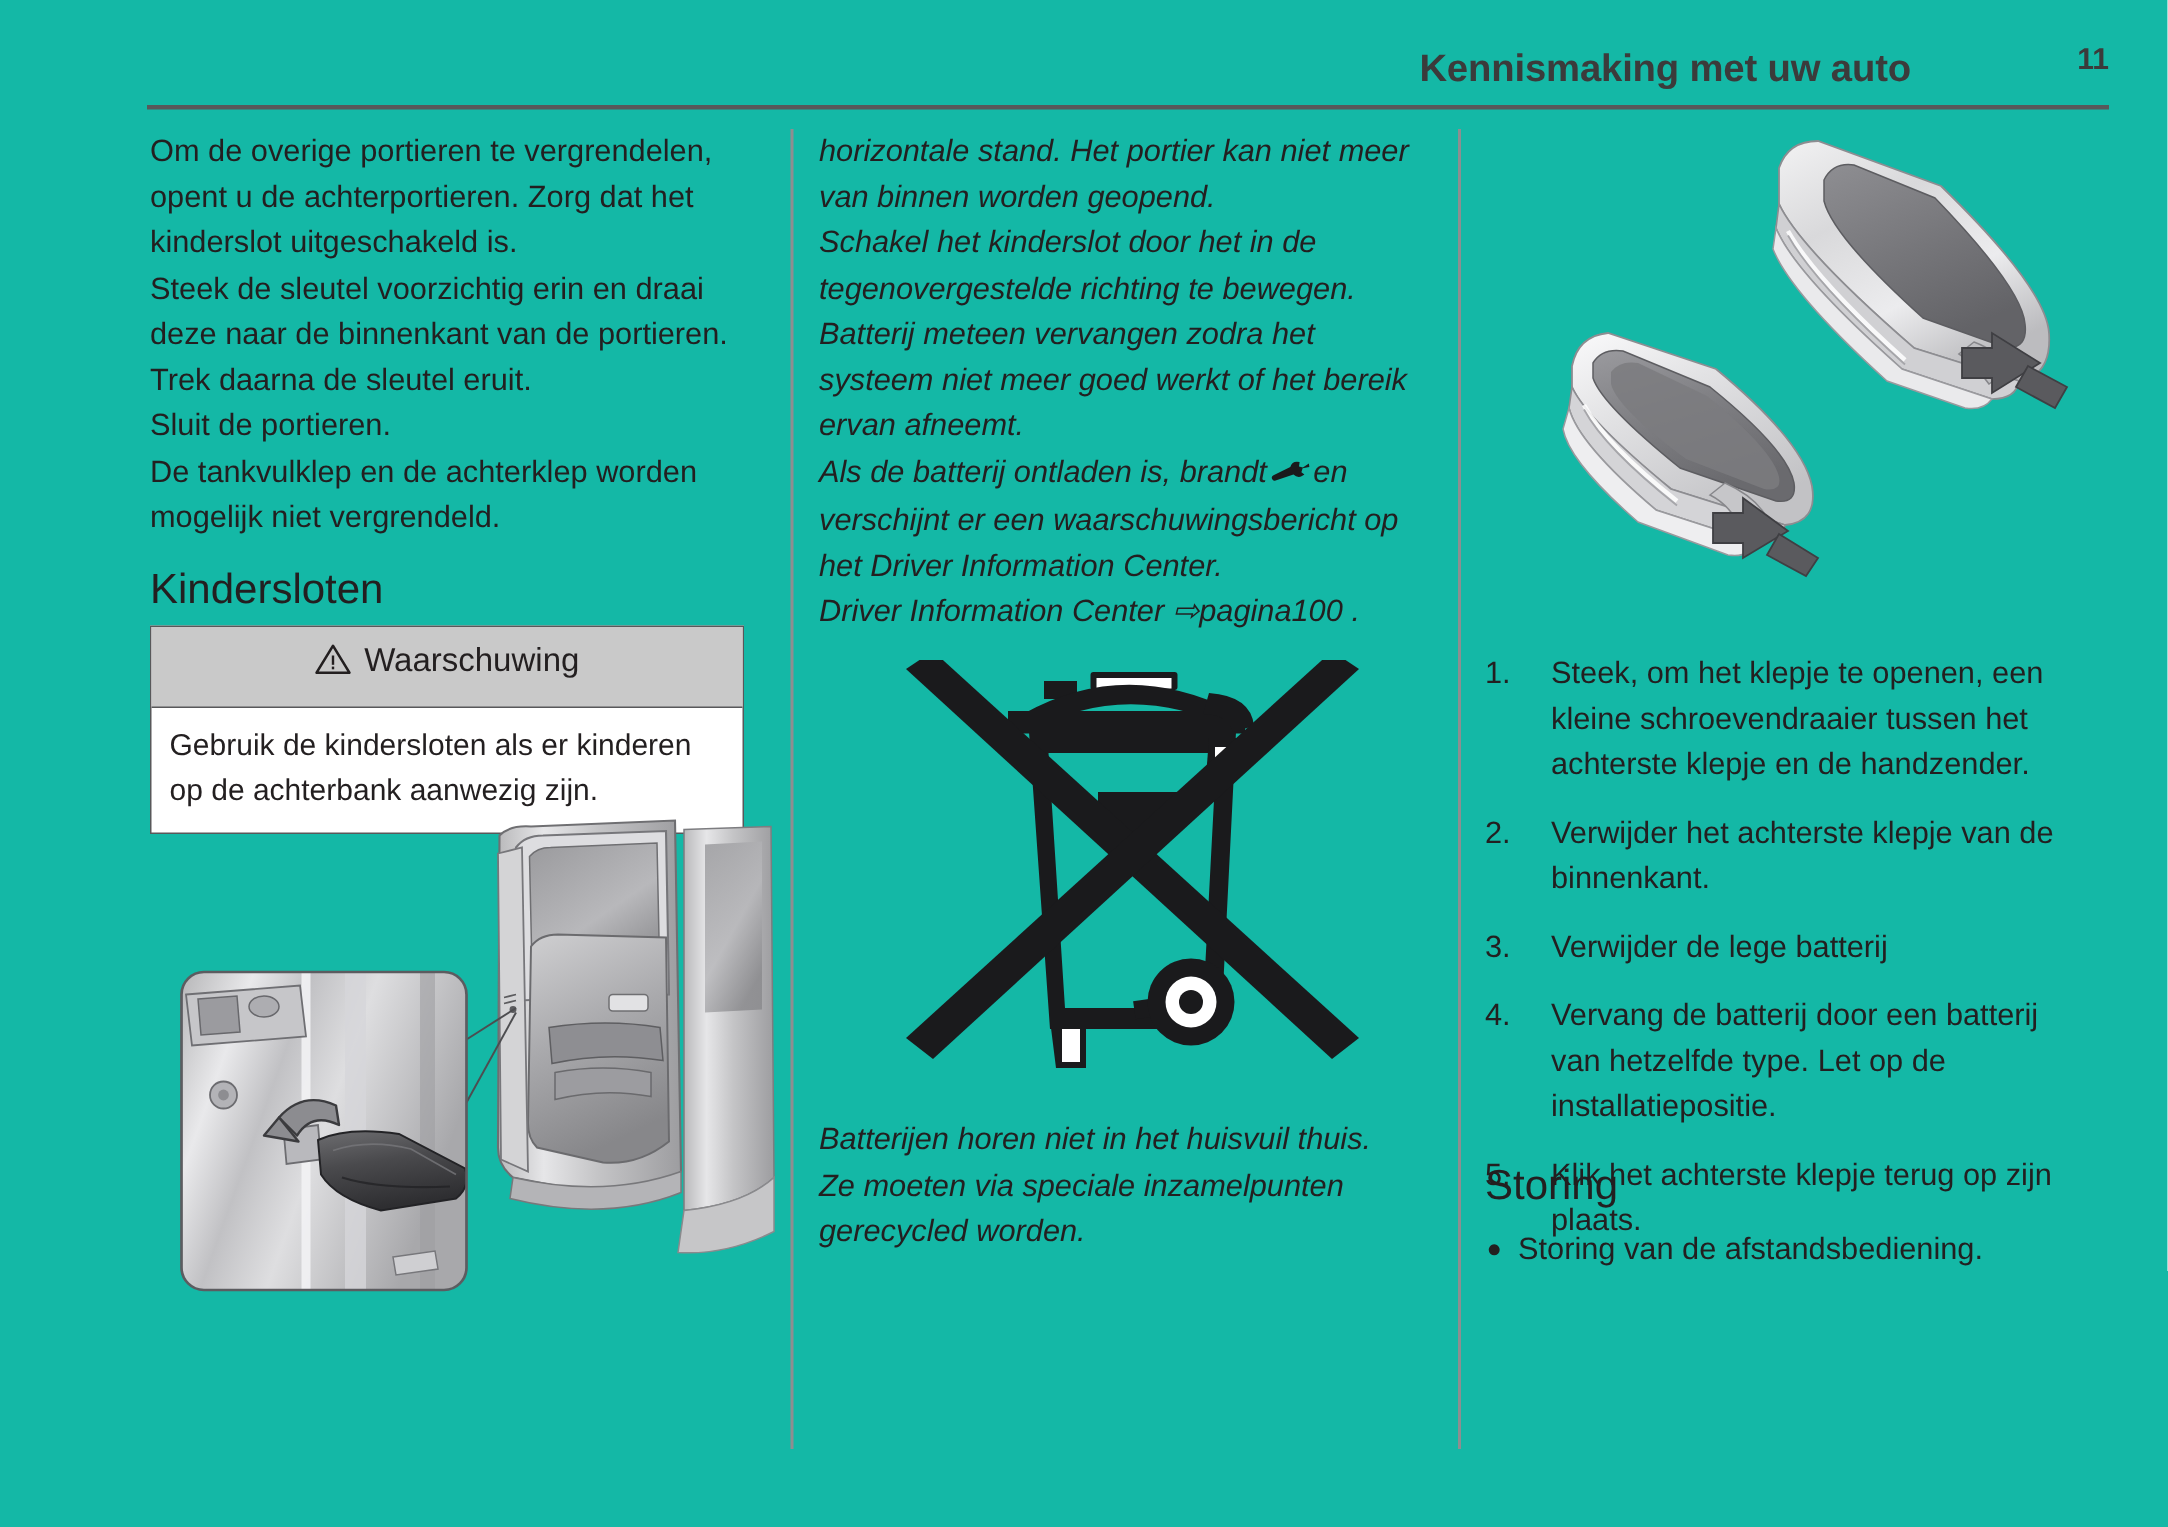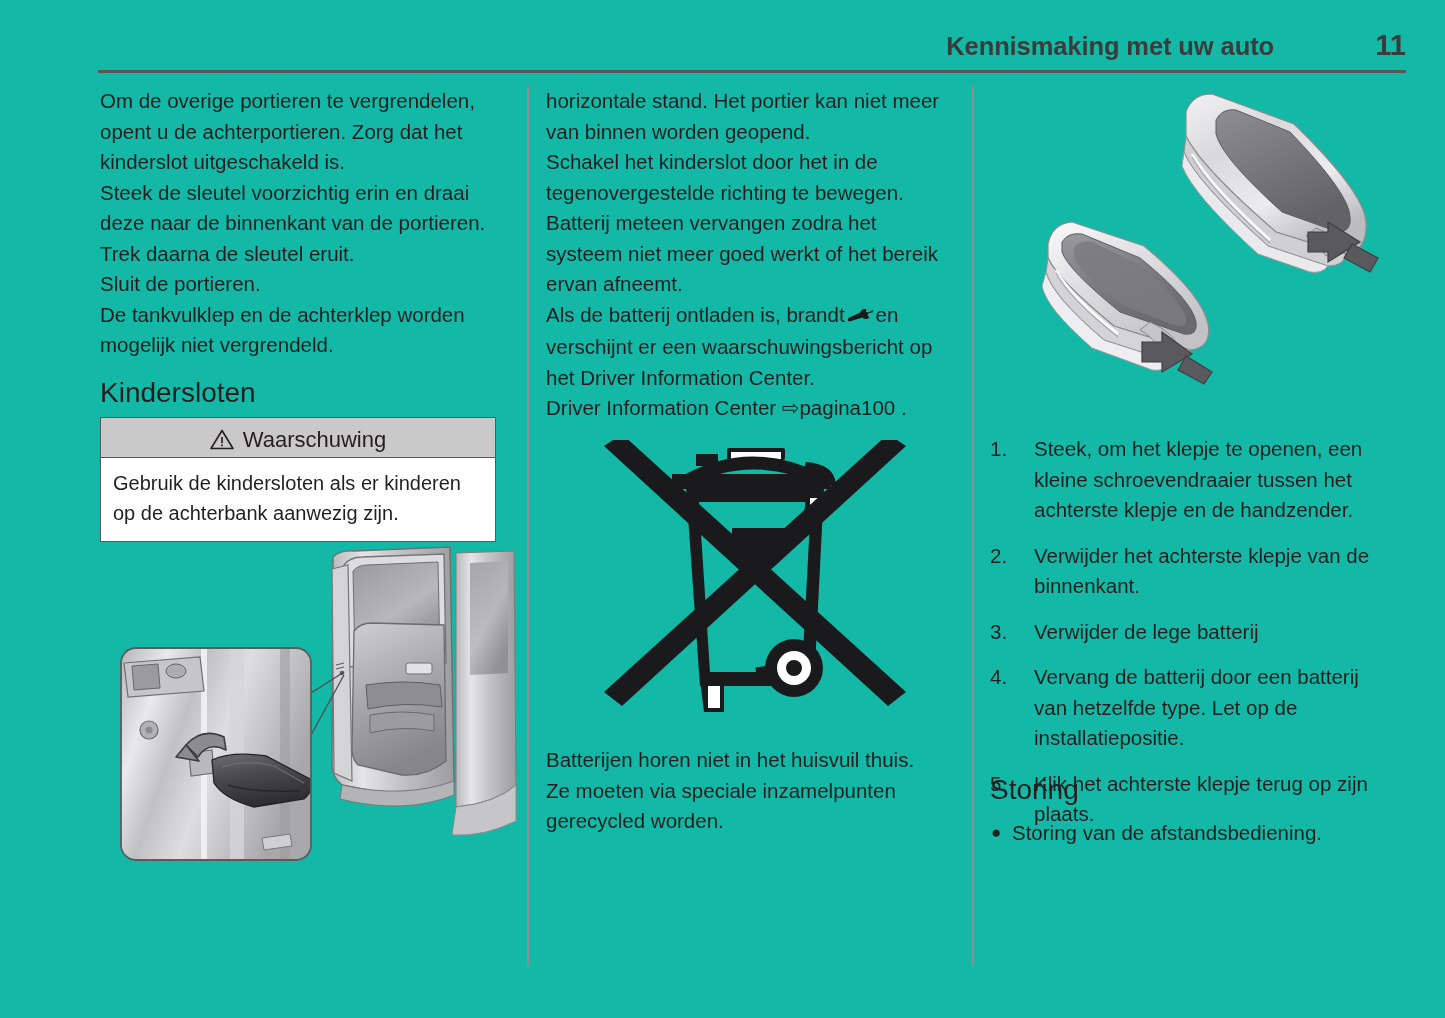"11" .header-pageno { font-size: 29px -> 20px }
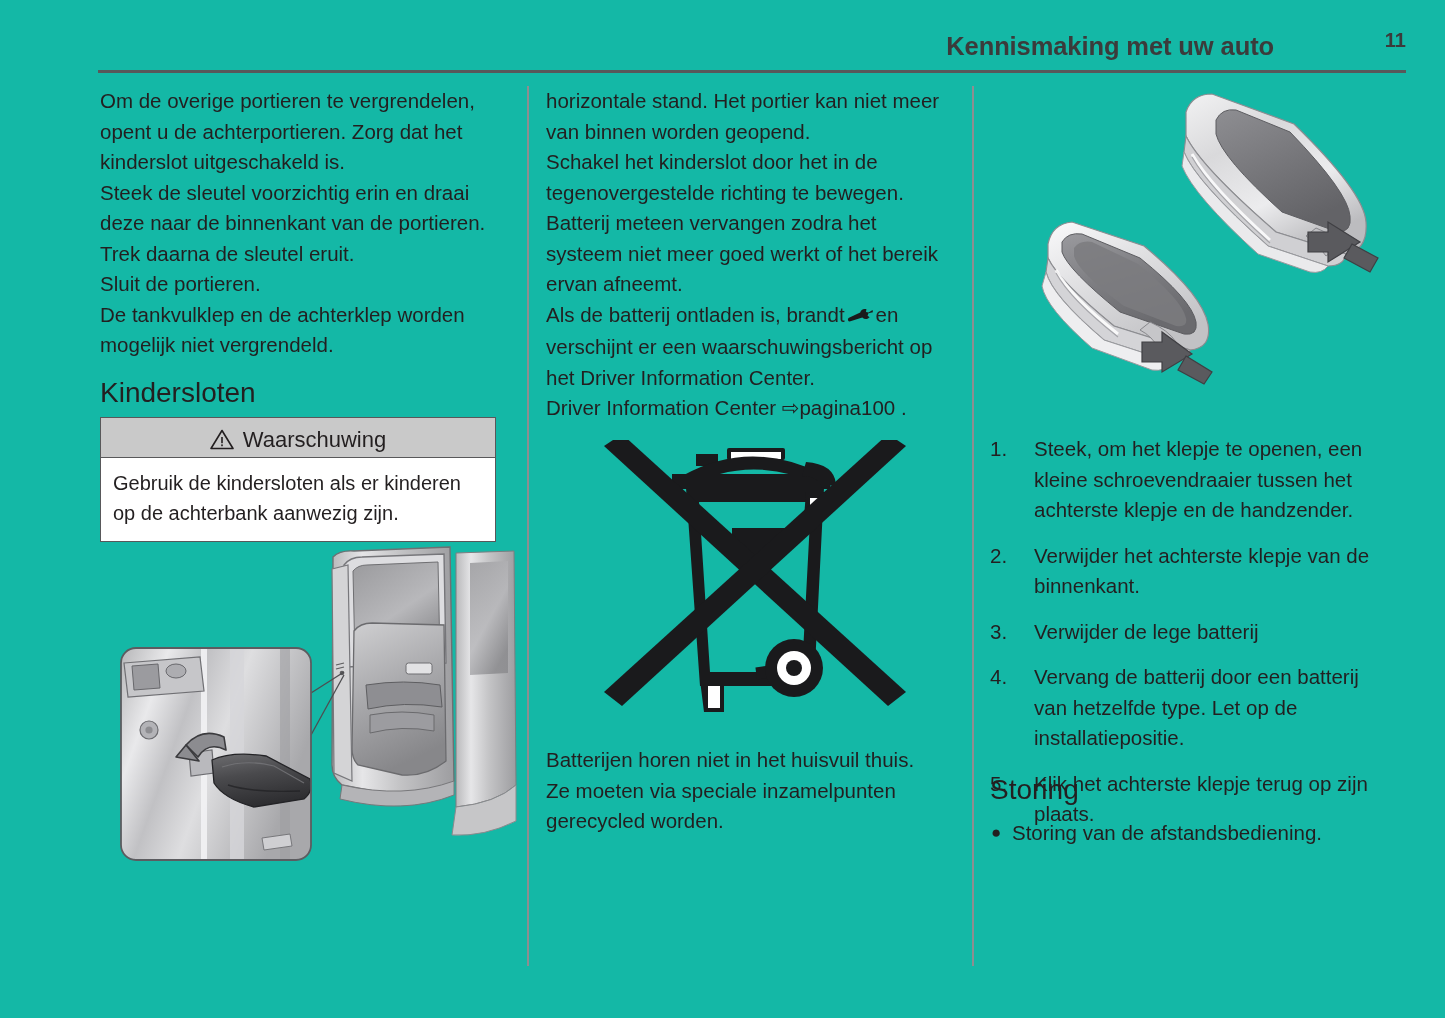"horizontale stand. Het portier kan" .col-2 { font-style: none -> italic }
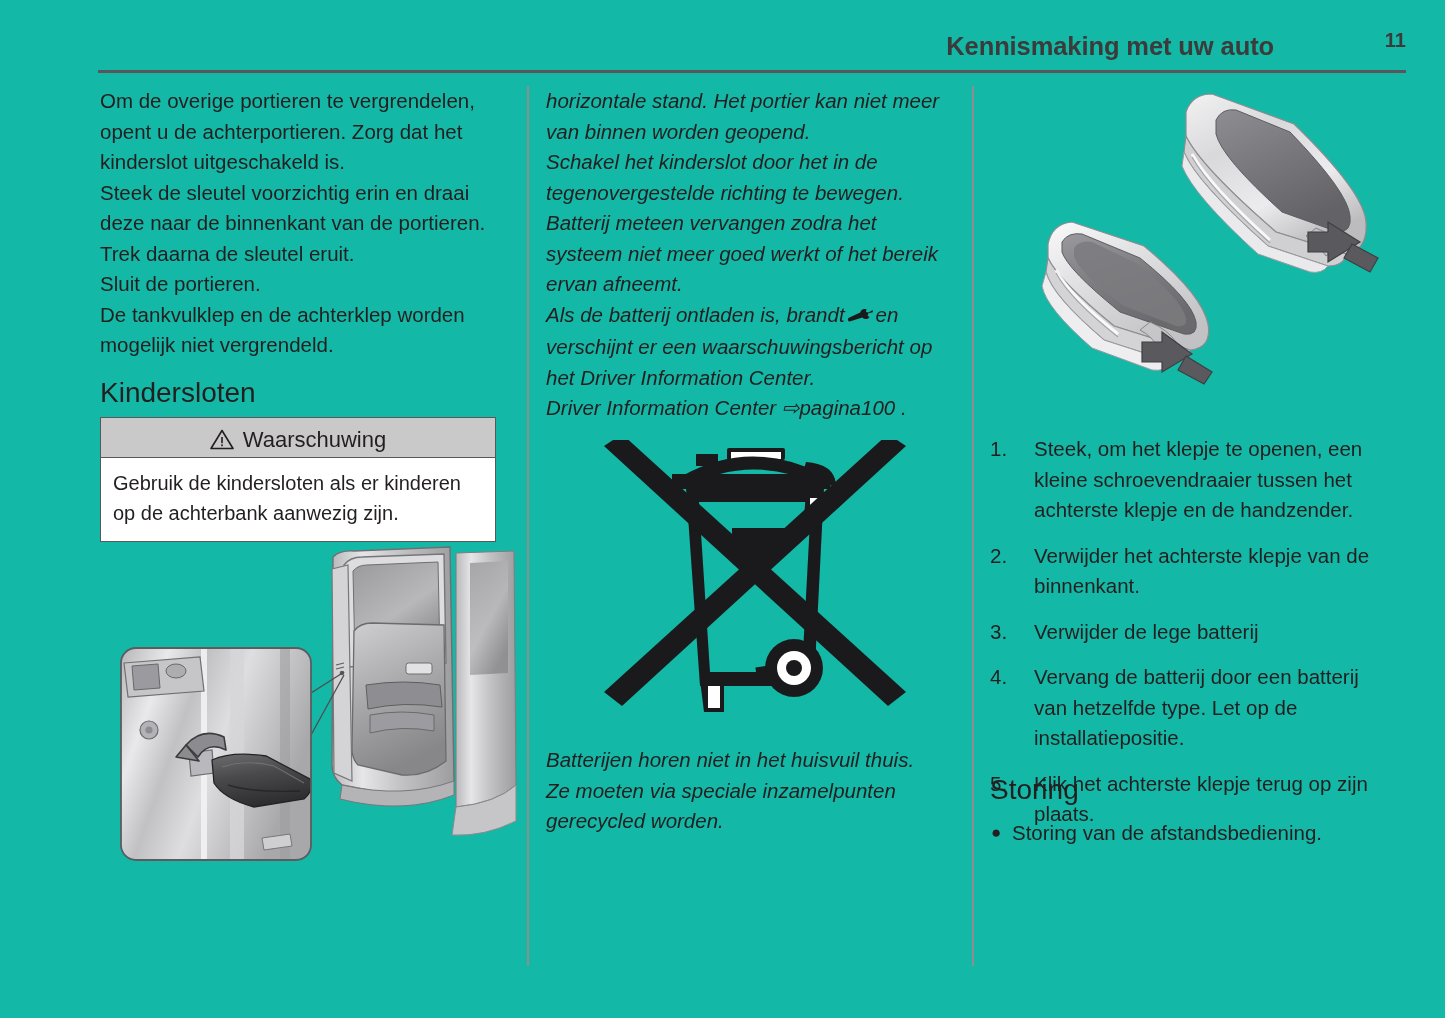"Waarschuwing" .warning-head { padding: 9px 0 4px 0 -> 9px 0 18px 0 }
